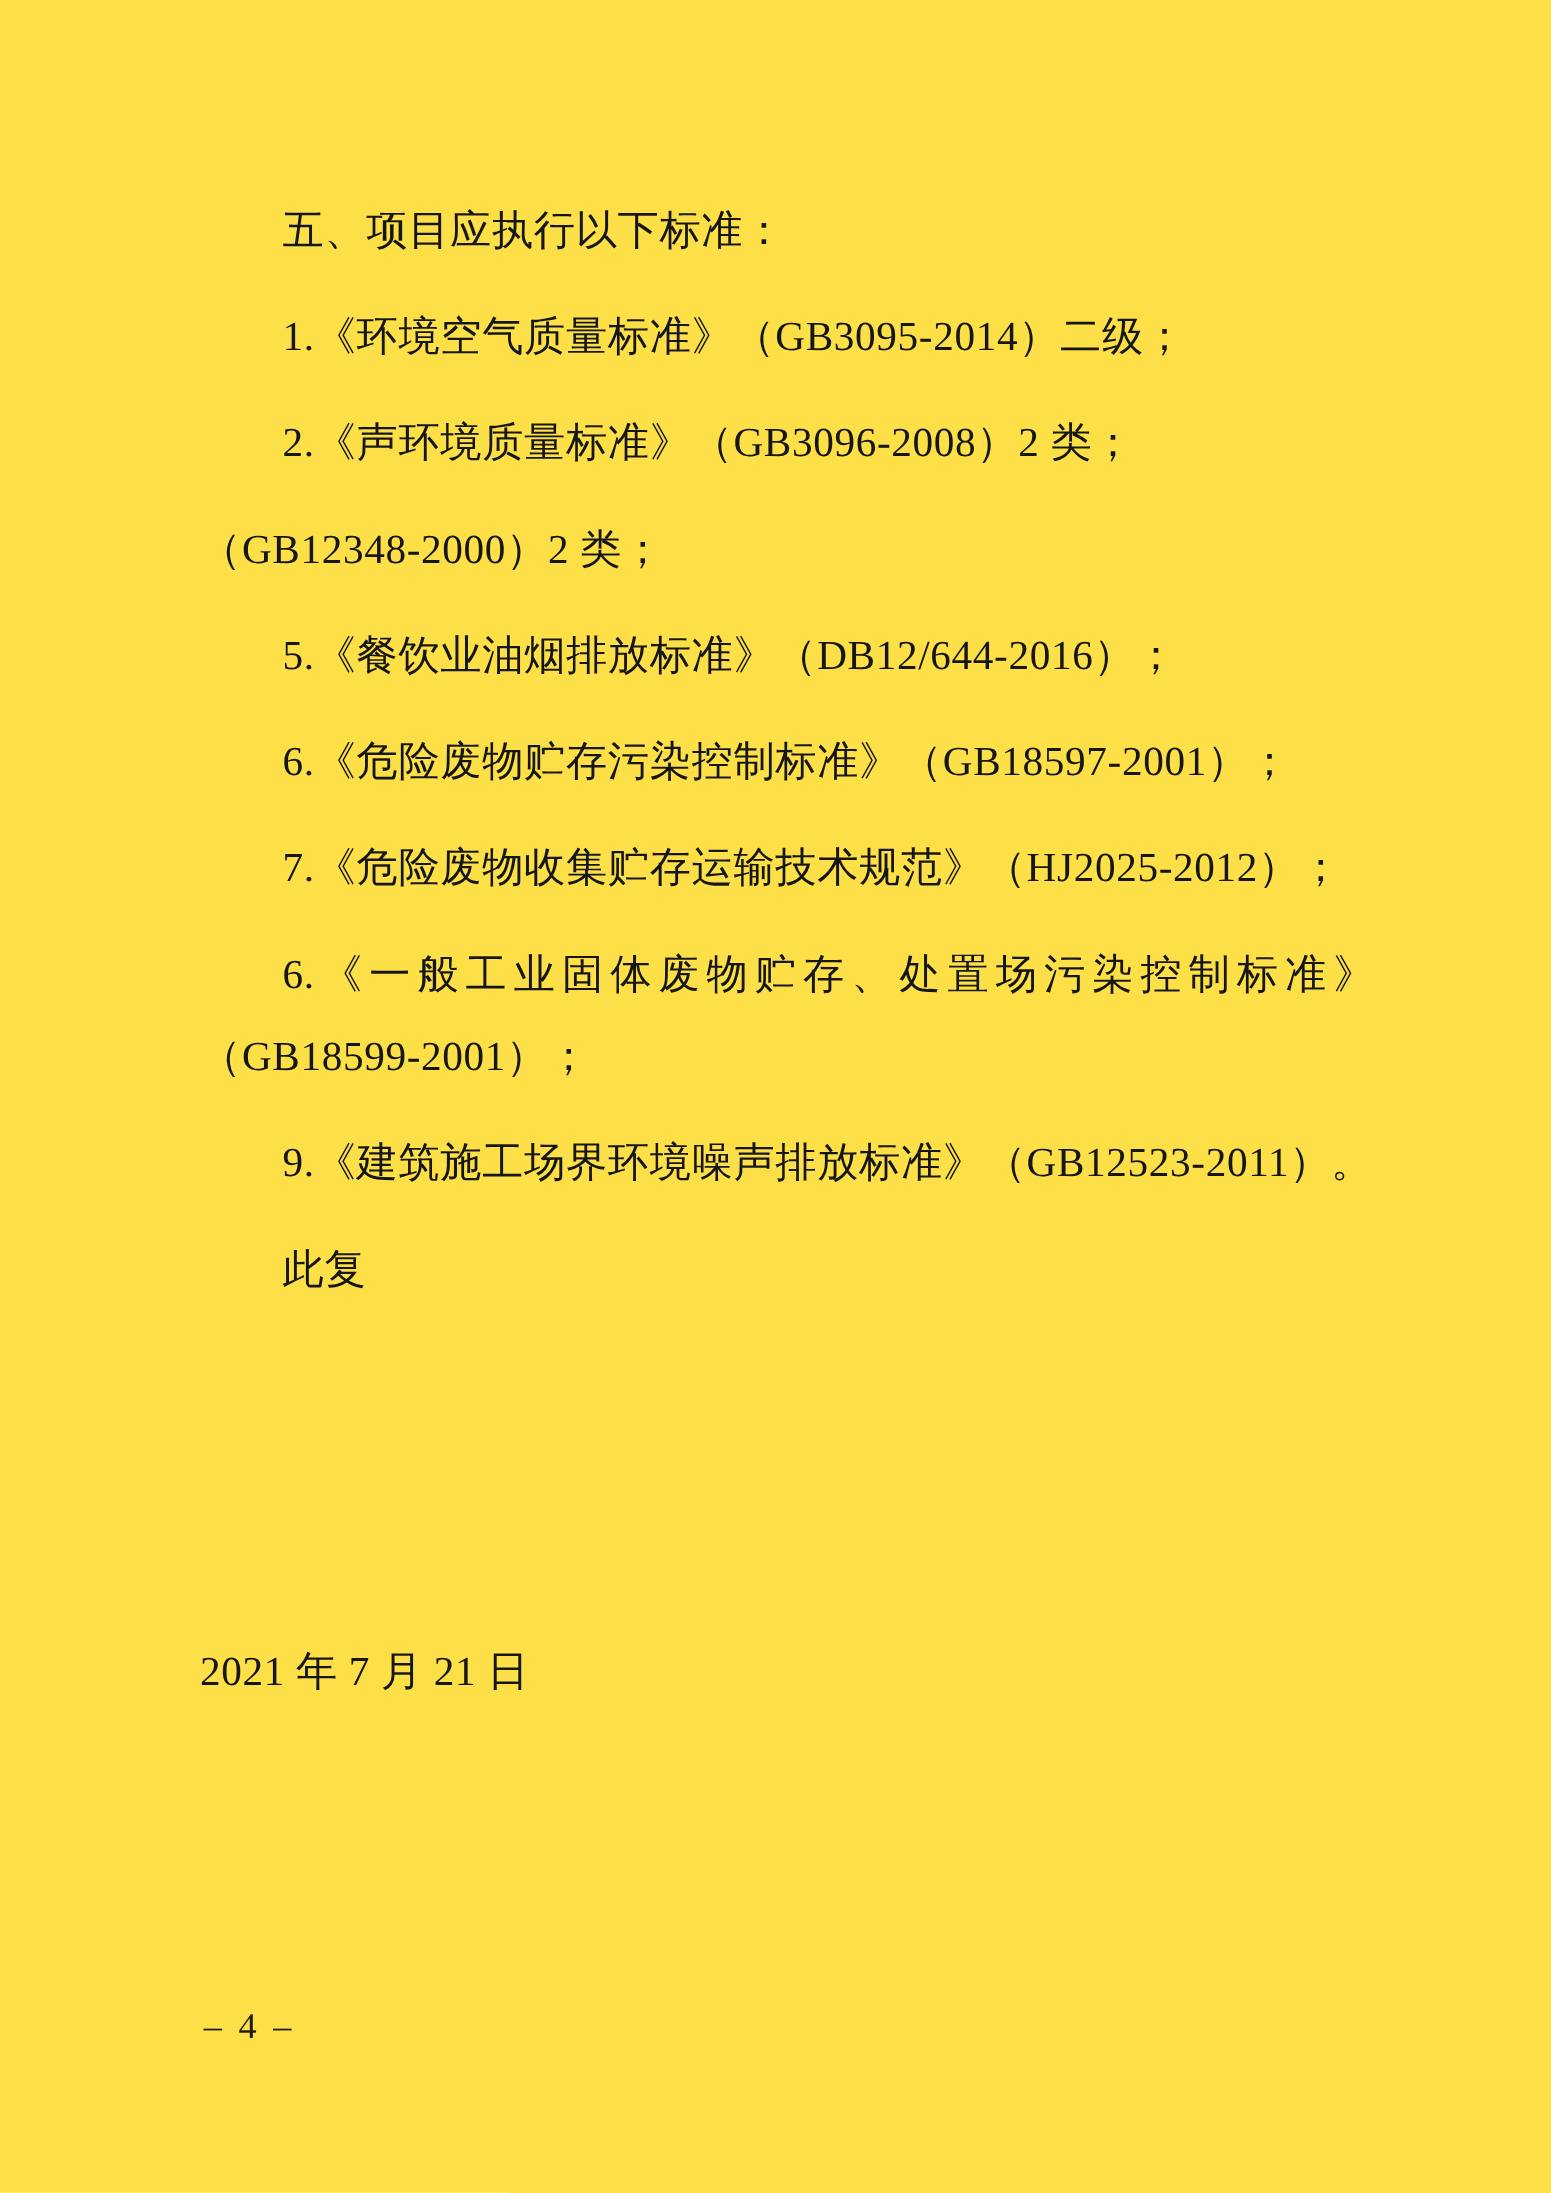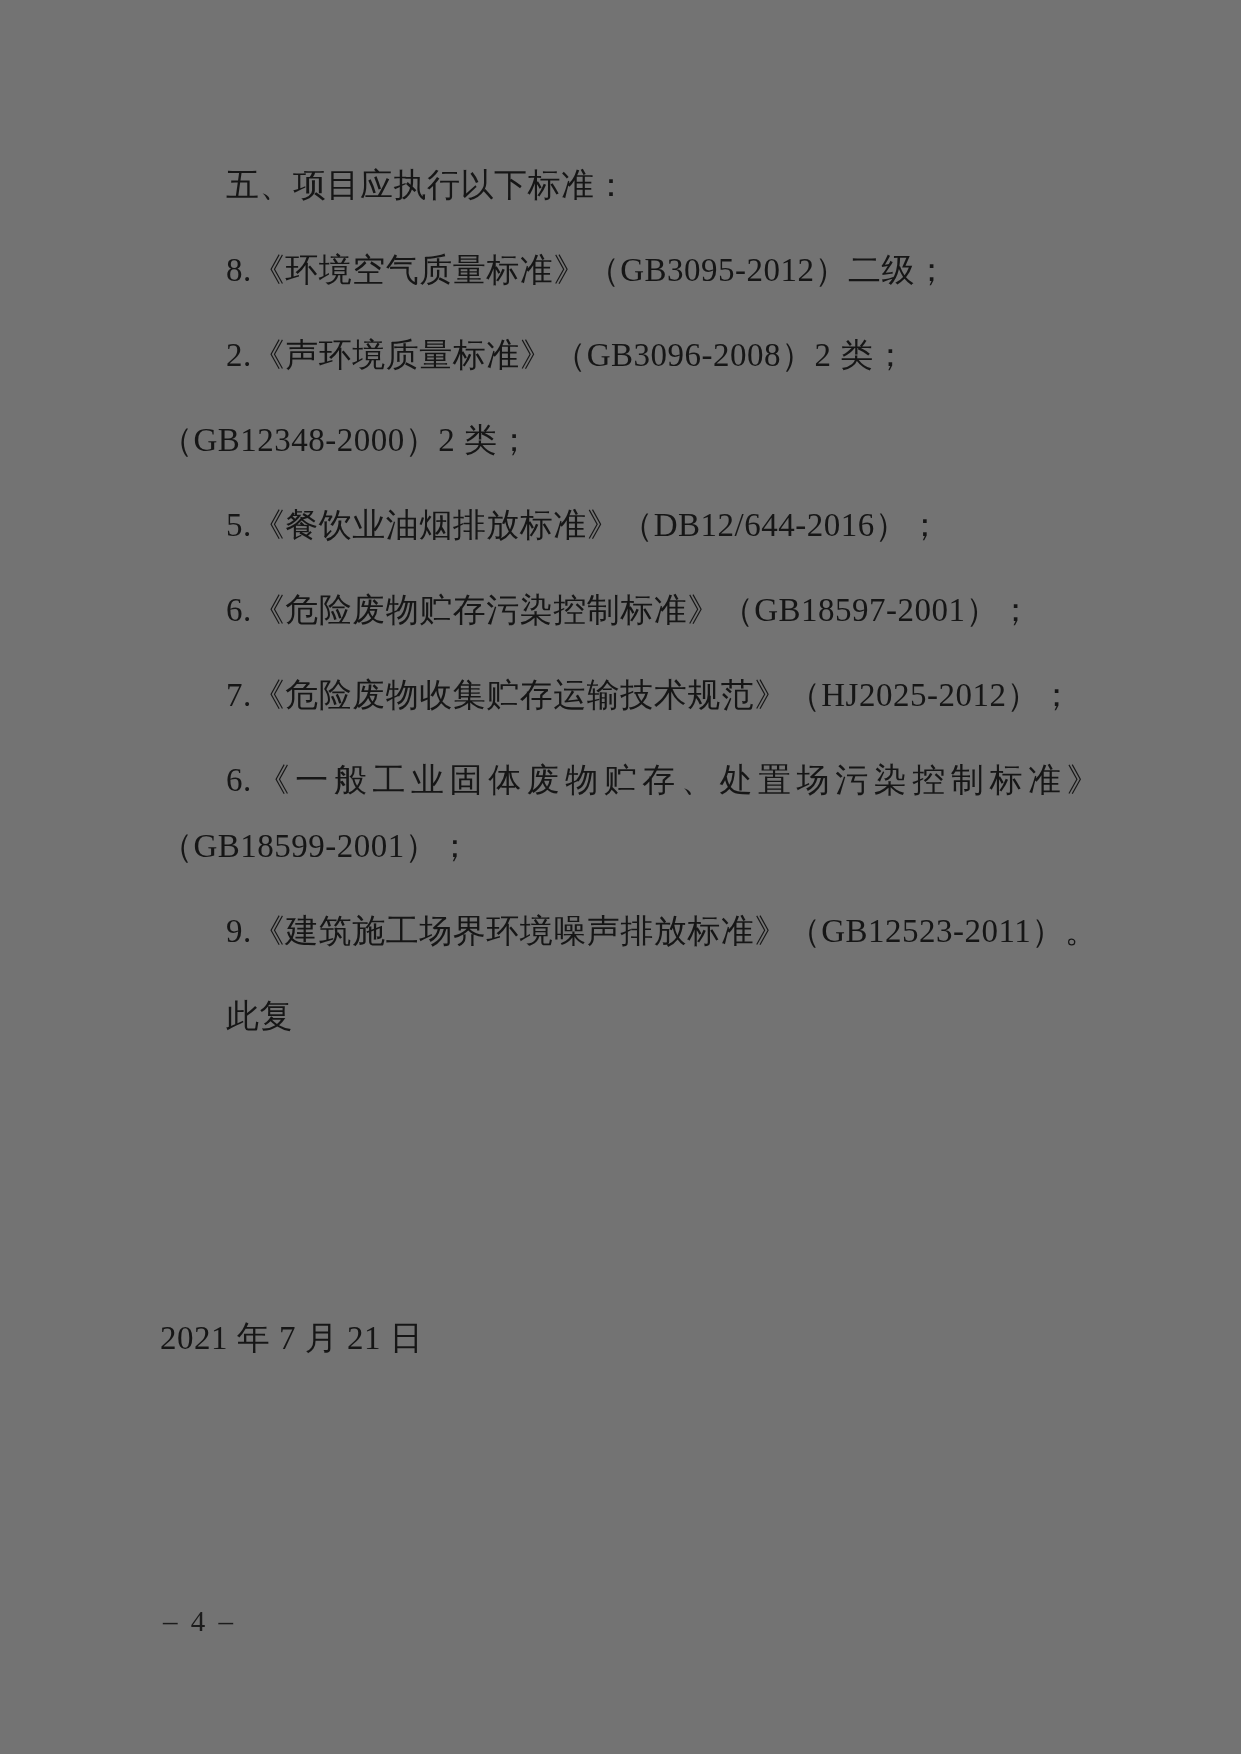"五、项目应执行以下标准：" .page { background: #737373 -> #fde047 }
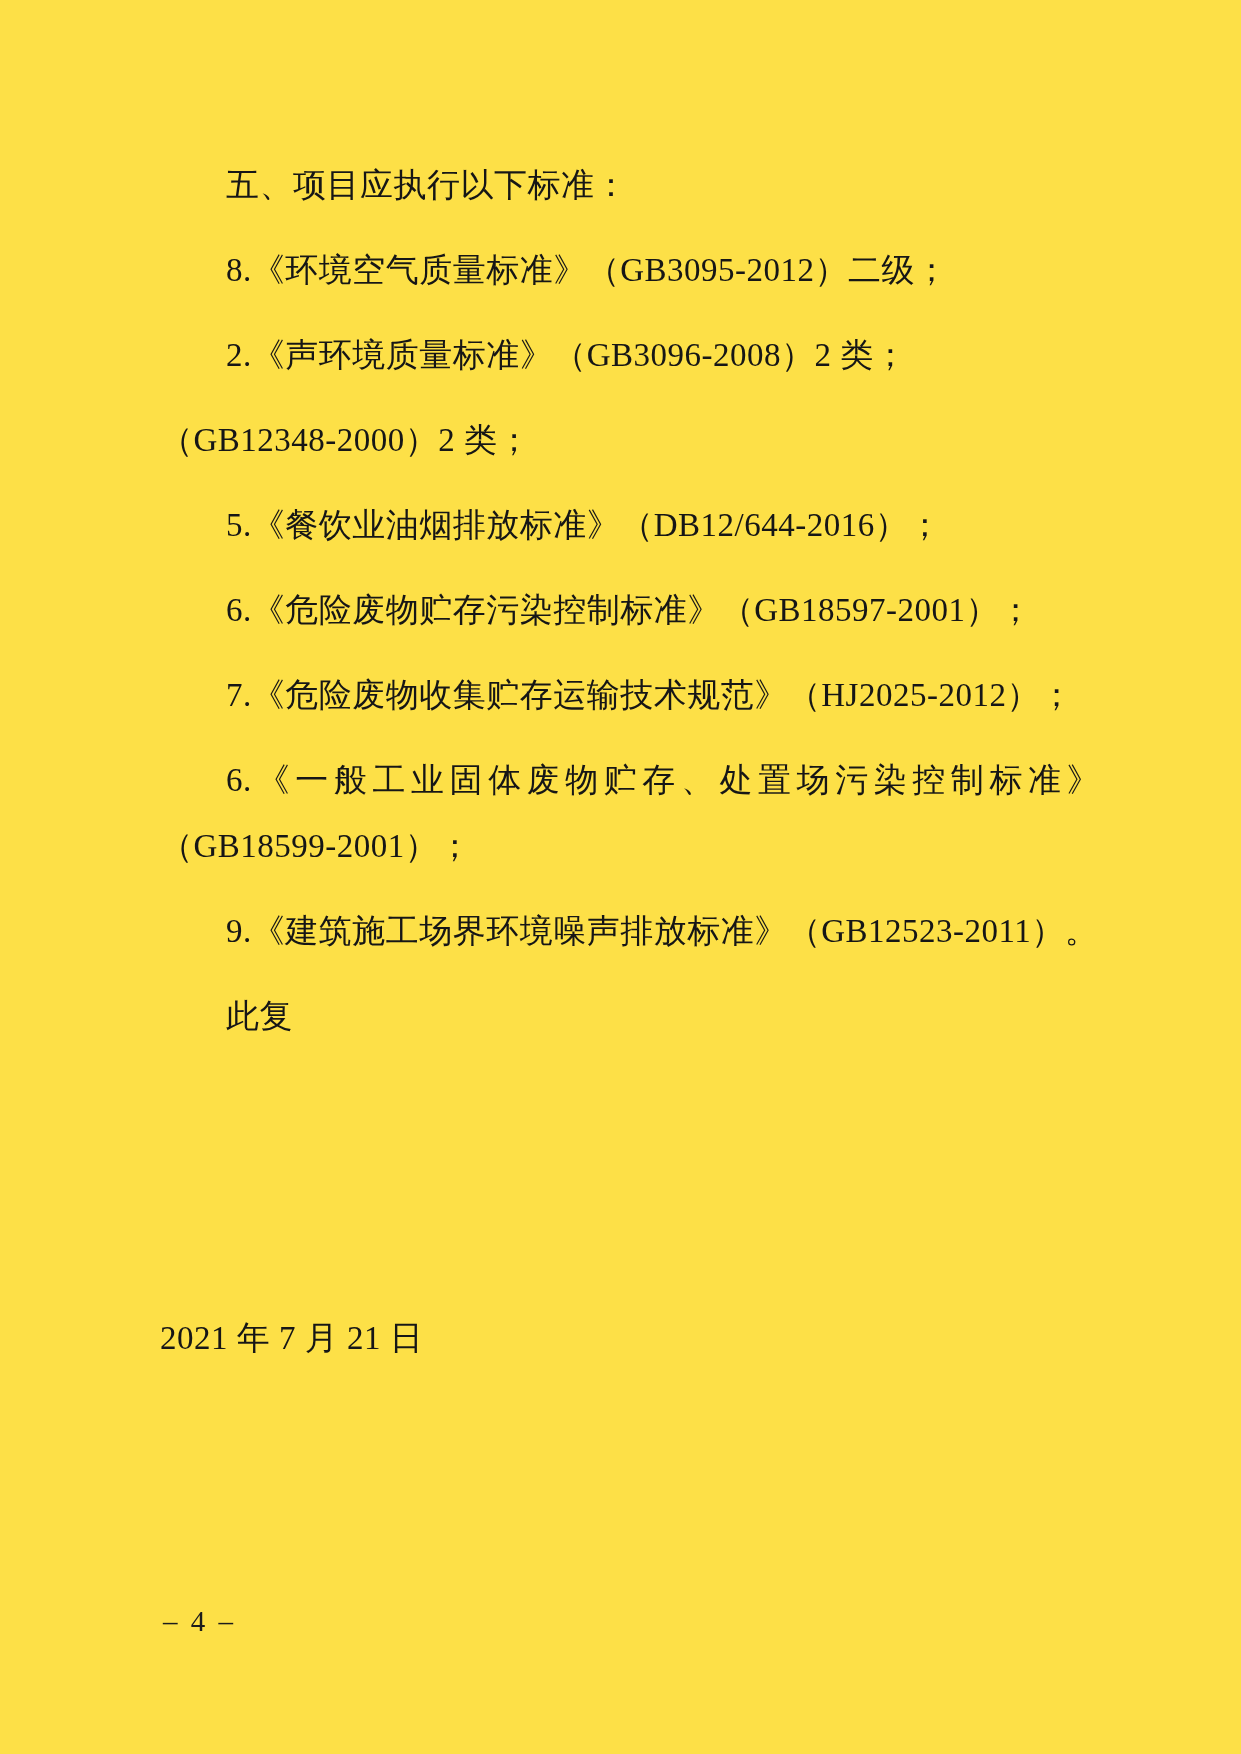"8.《环境空气质量标准》（GB3095-2012）二级；" div.para { text: 8.《环境空气质量标准》（GB3095-2012 -> 1.《环境空气质量标准》（GB3095-2014 }
